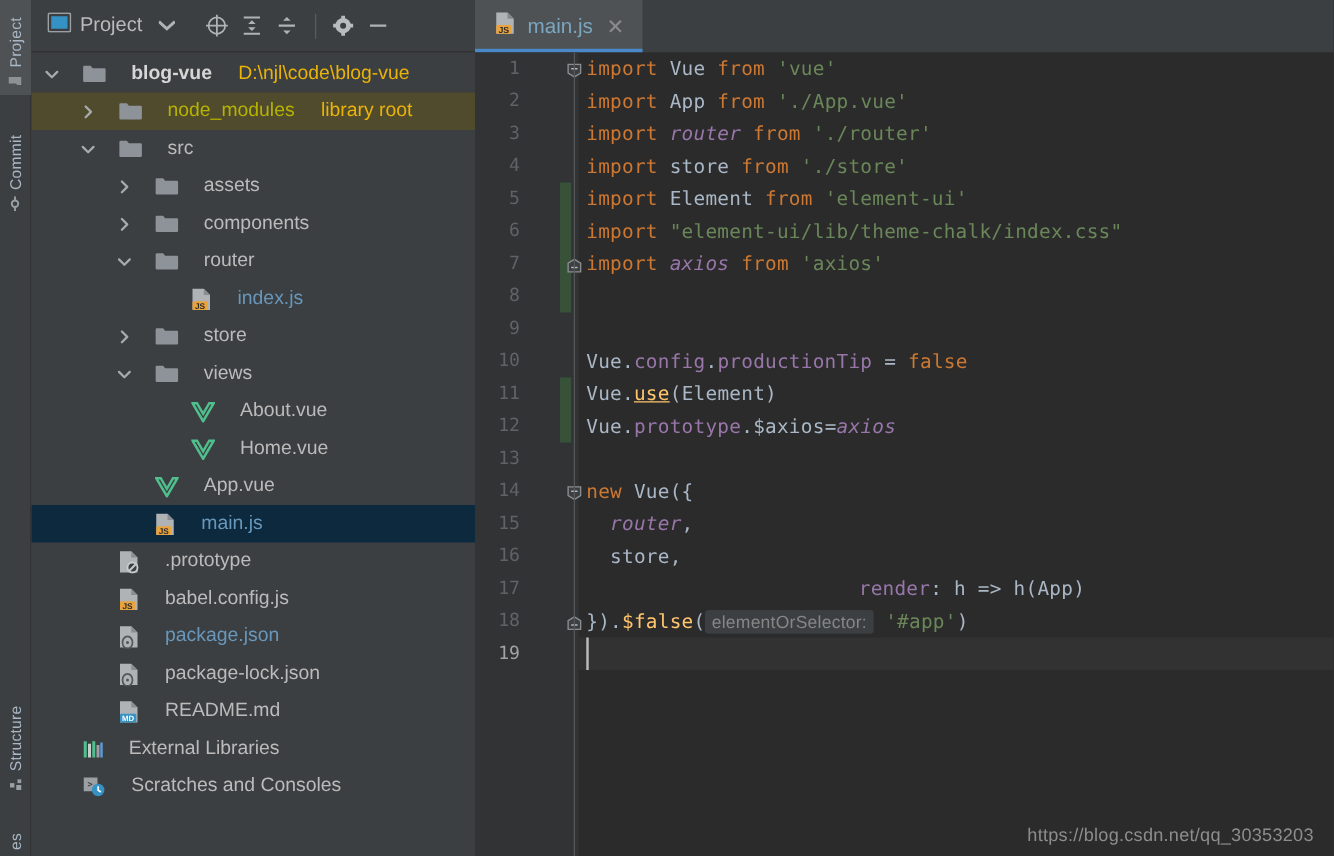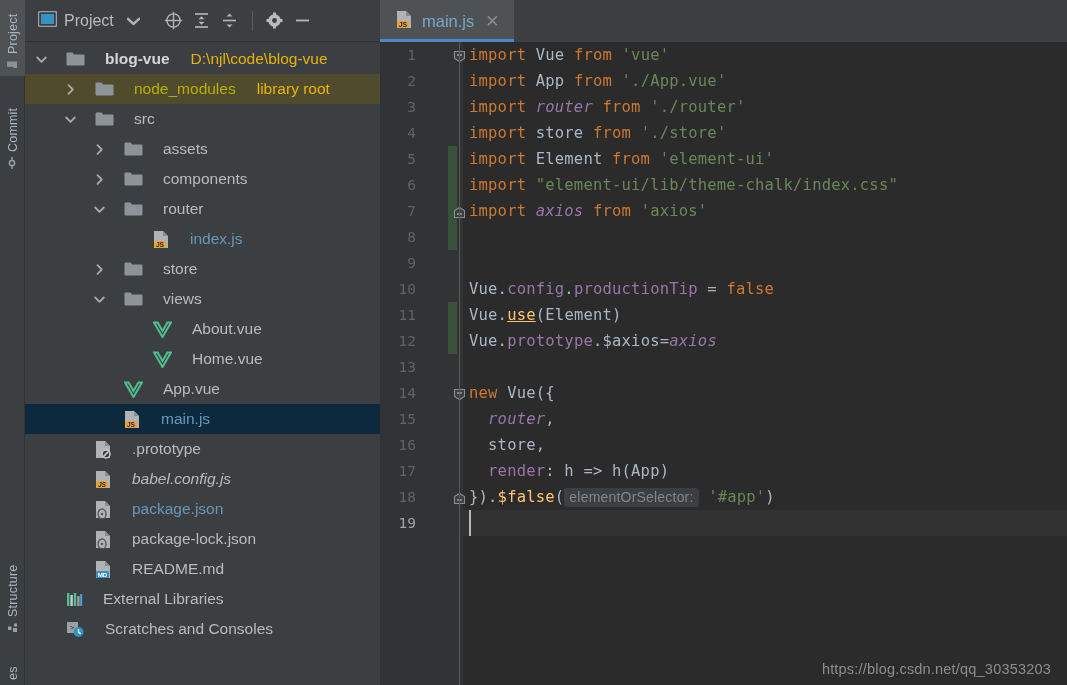"babel.config.js" div.trow { font-style: italic -> none }
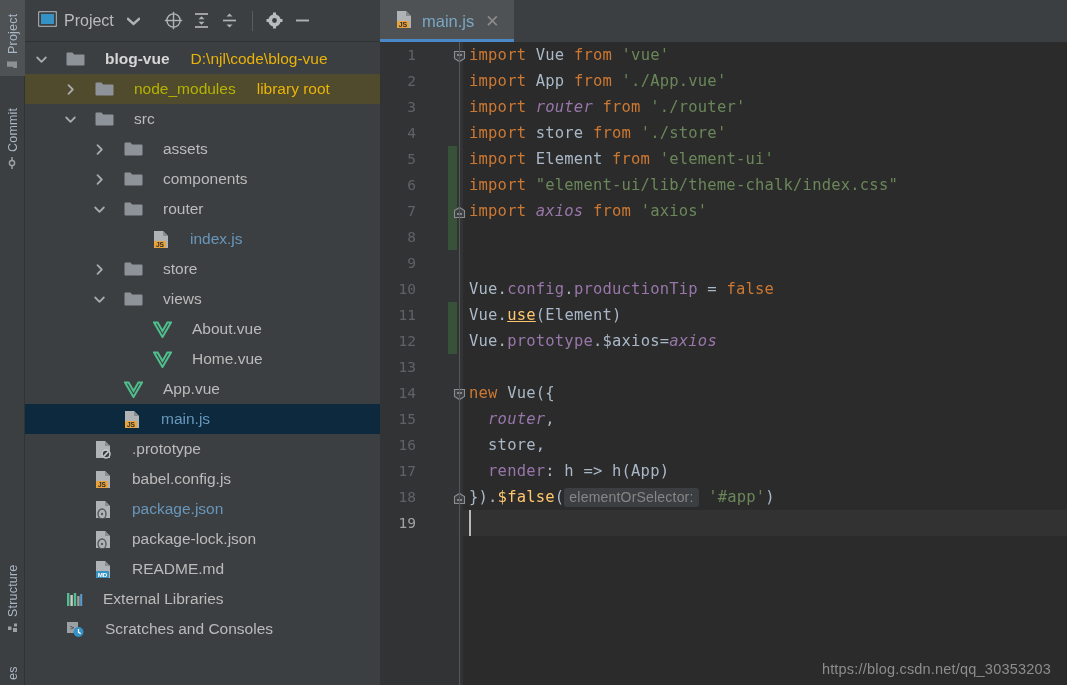"render: h => h(App)" div.cline { text-align: none -> center }
